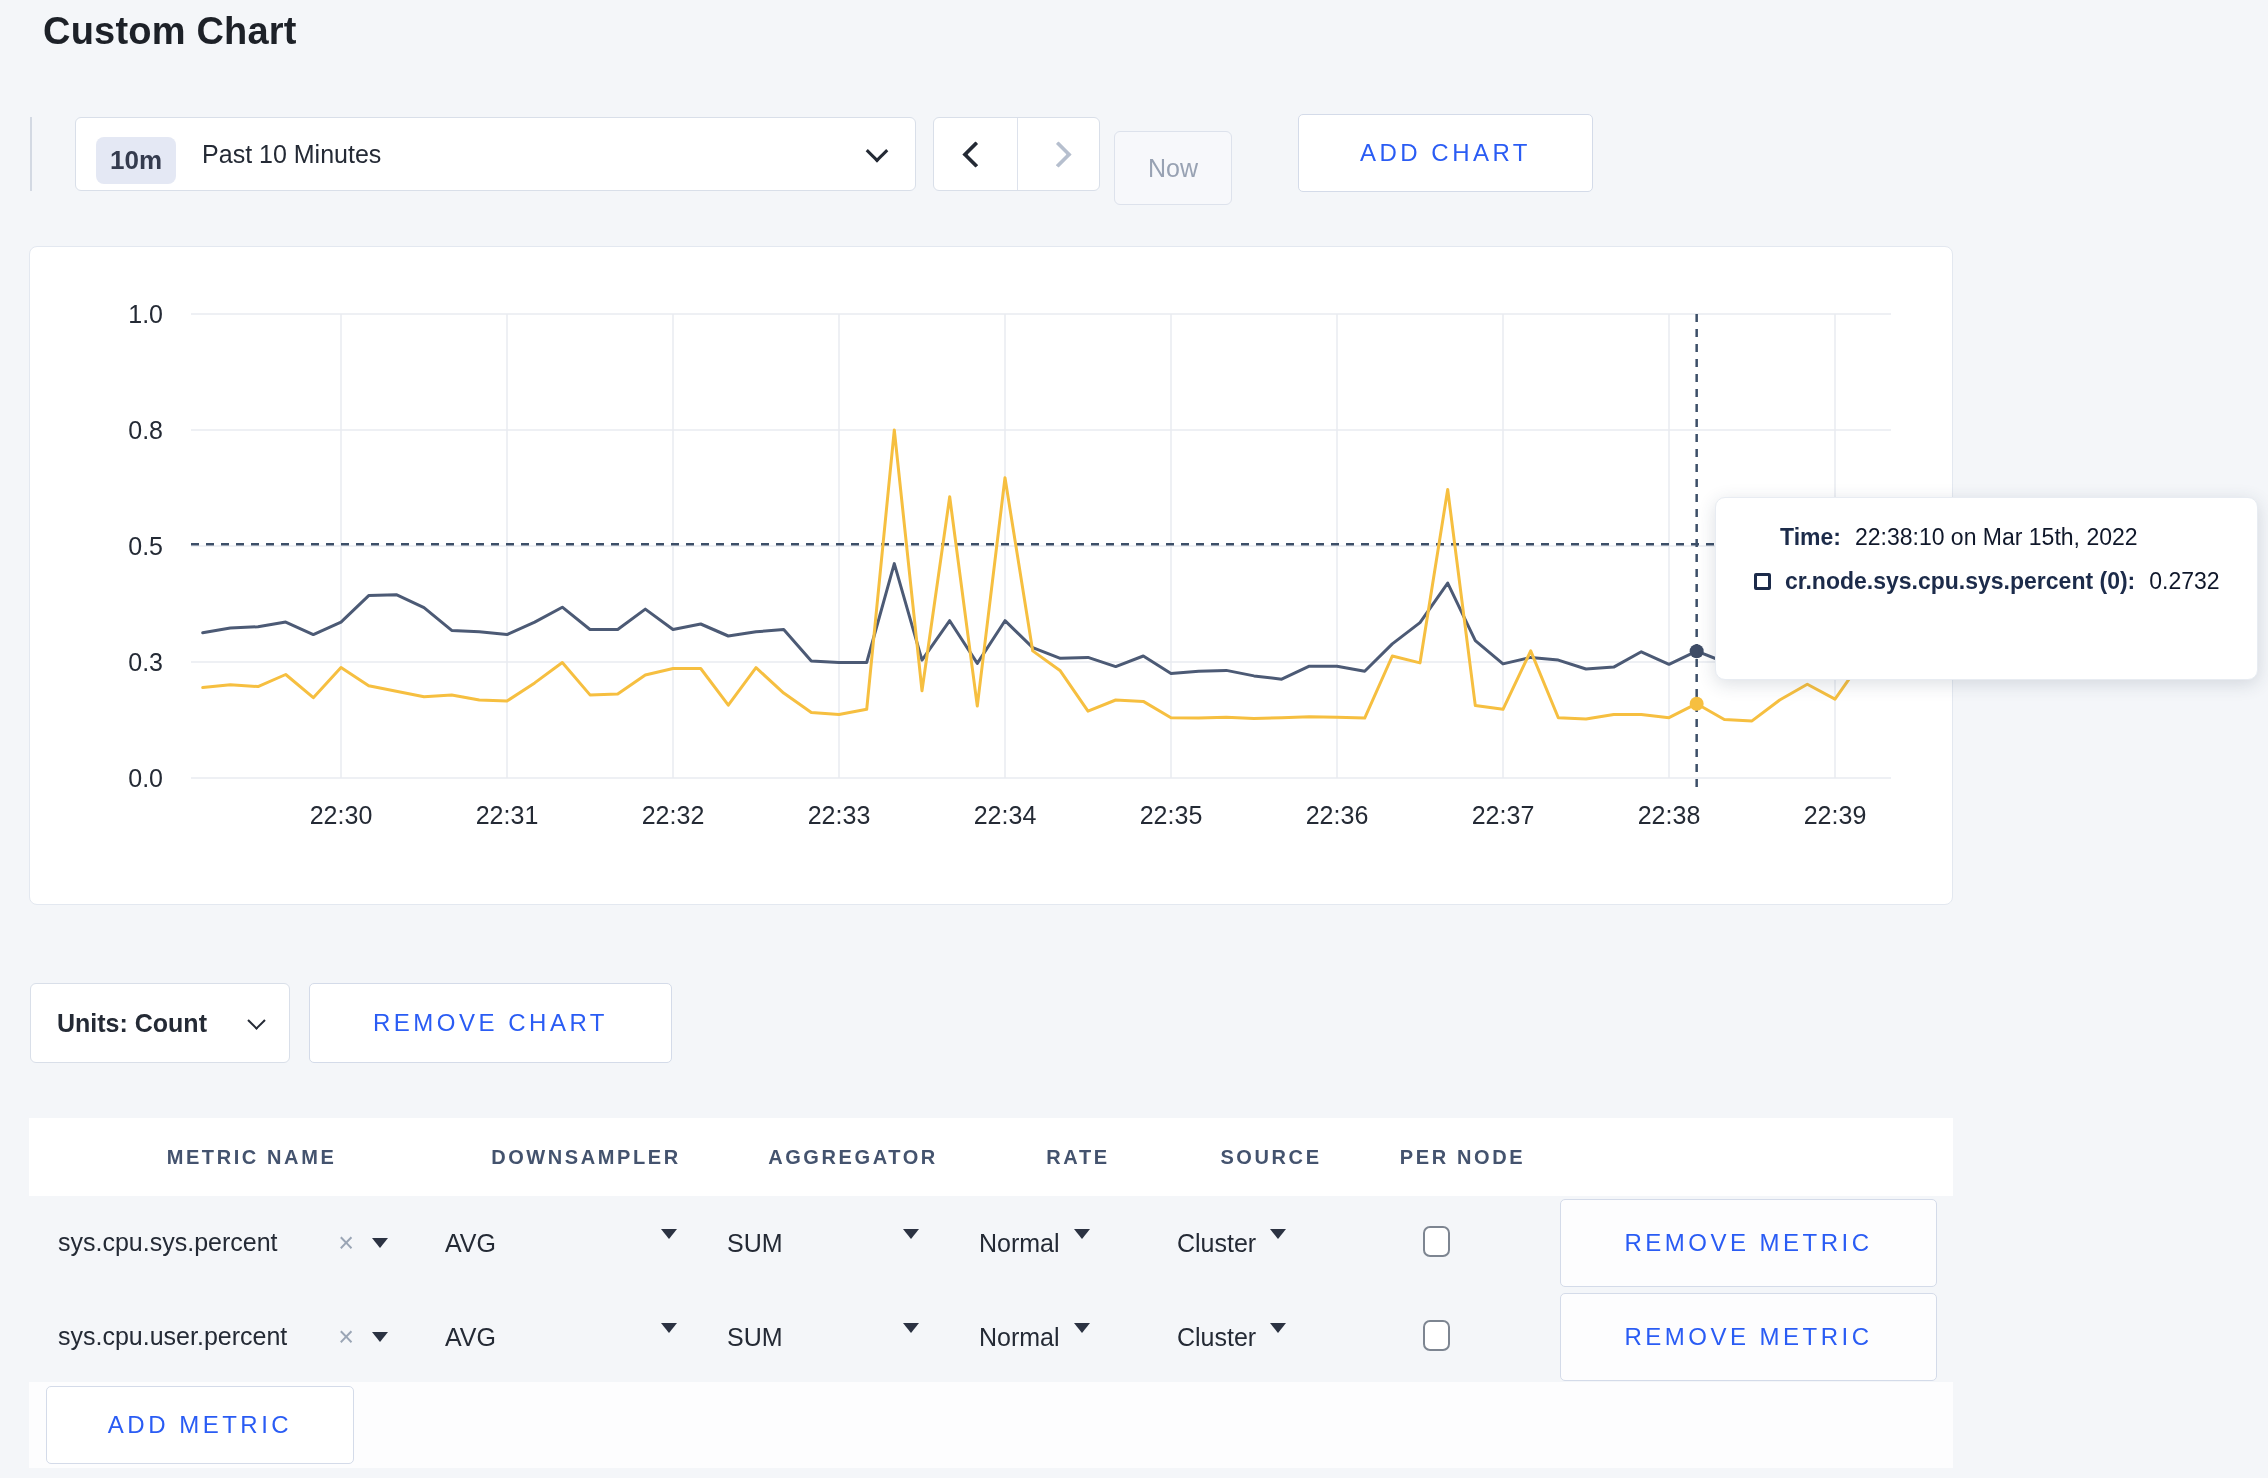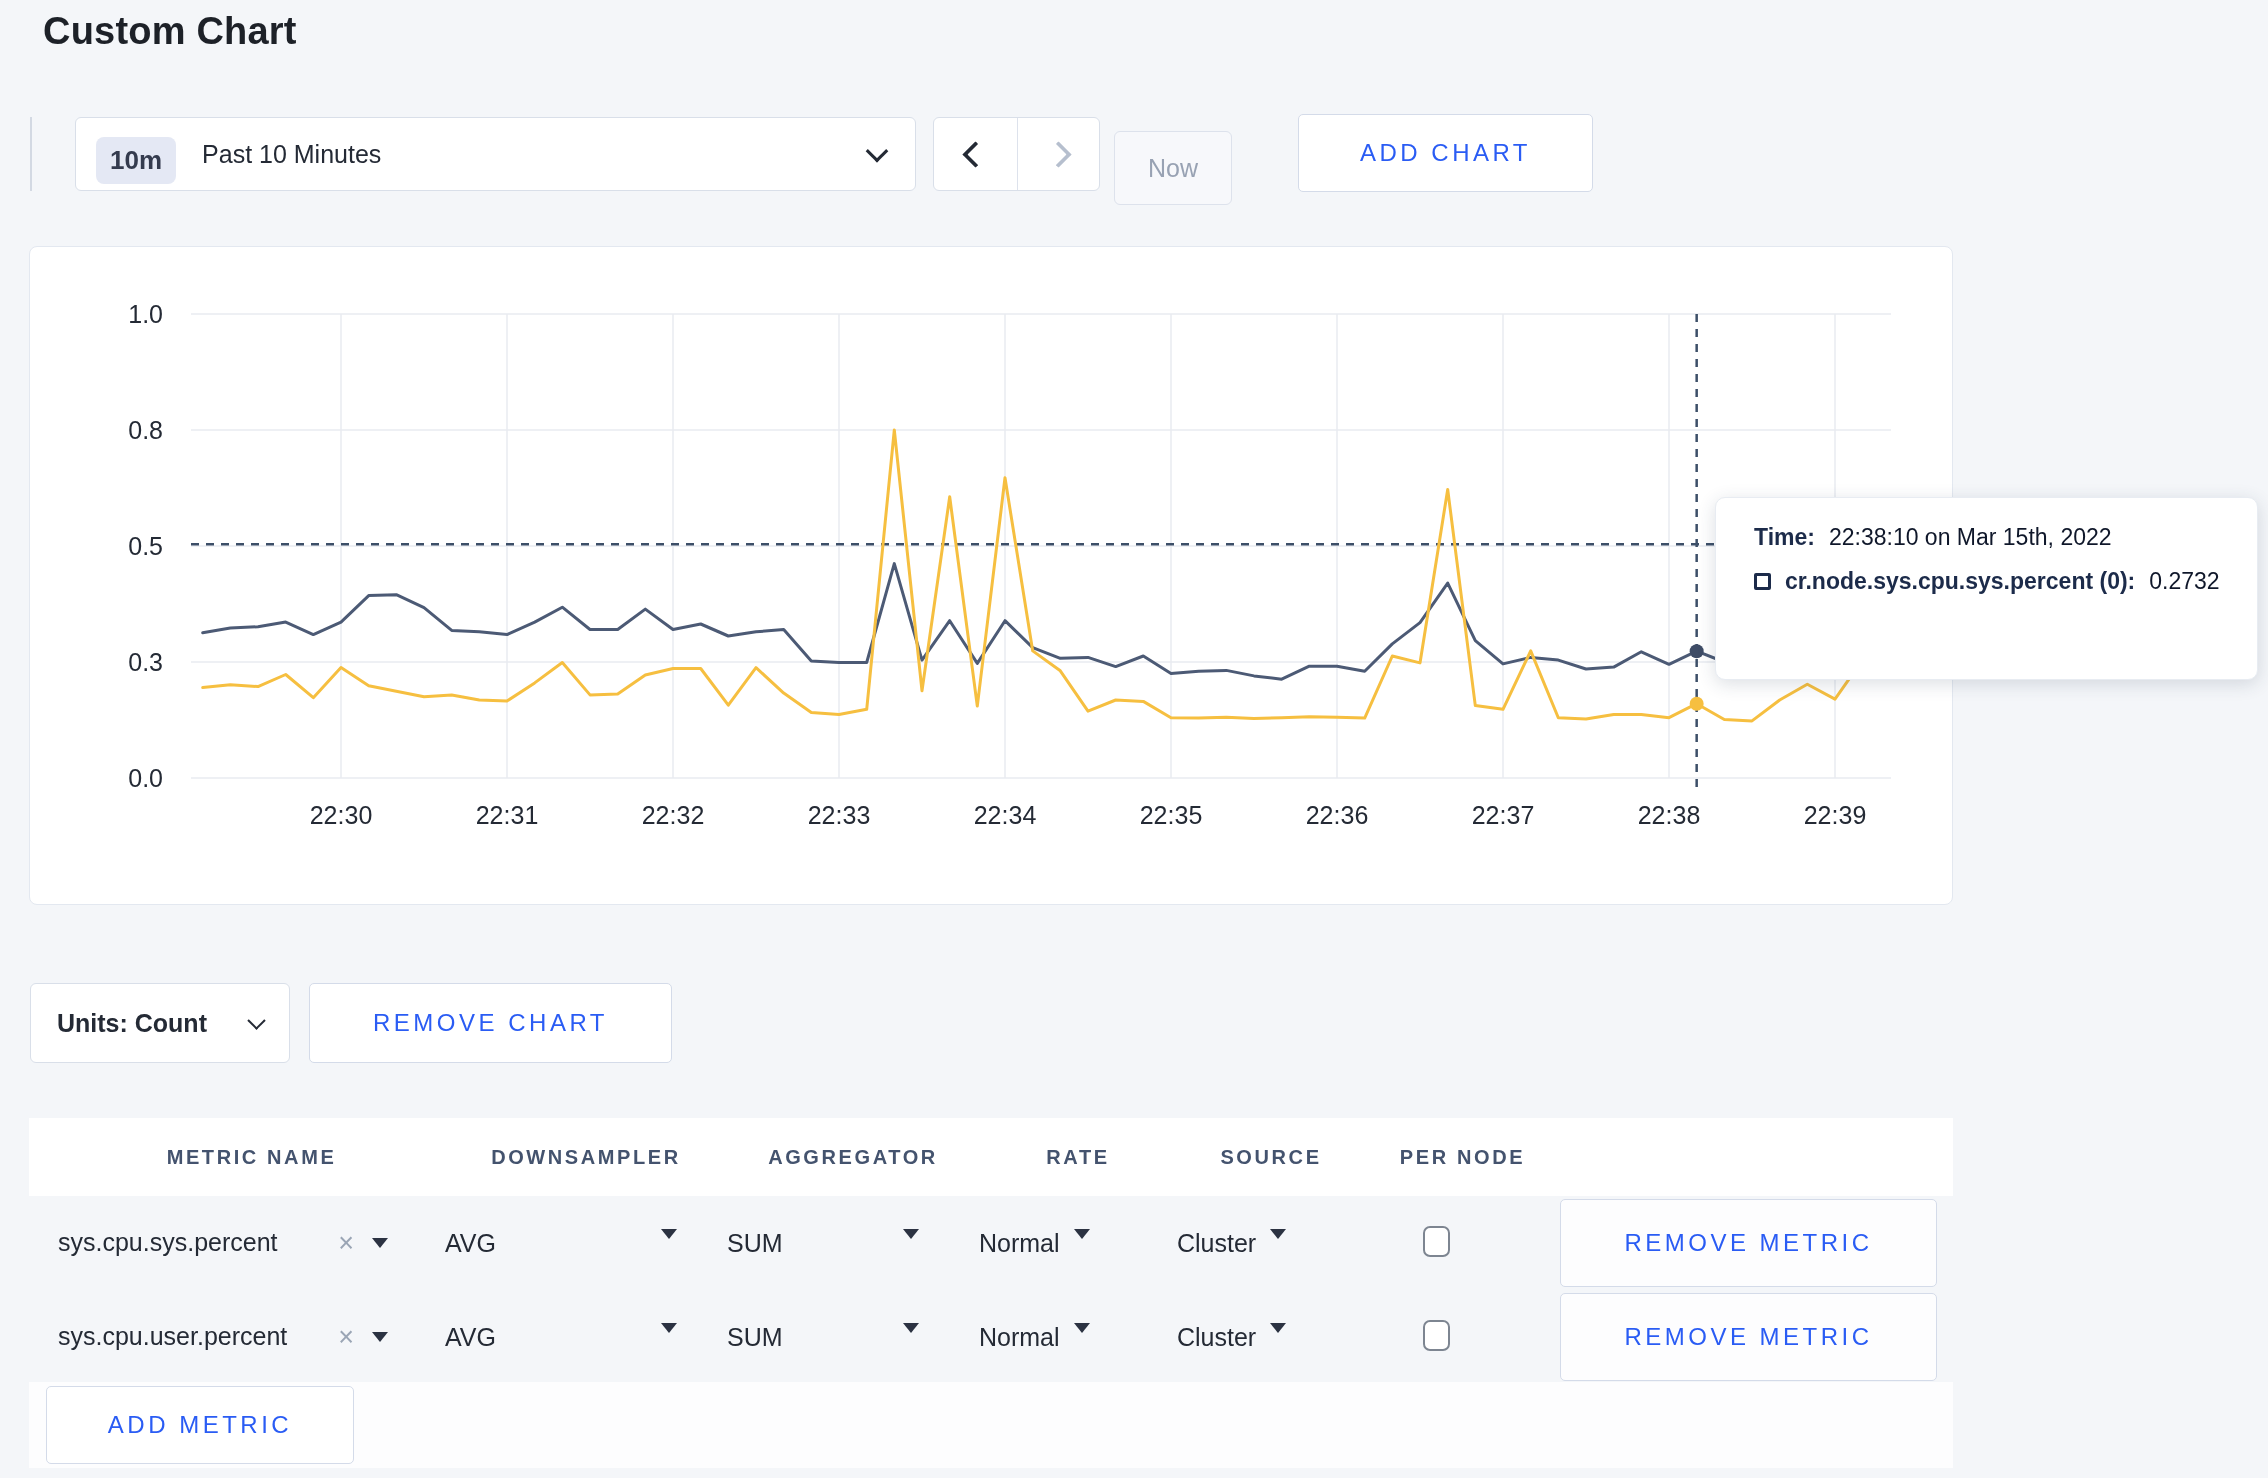"Time:" .tt-time { margin-left: none -> 26px }
